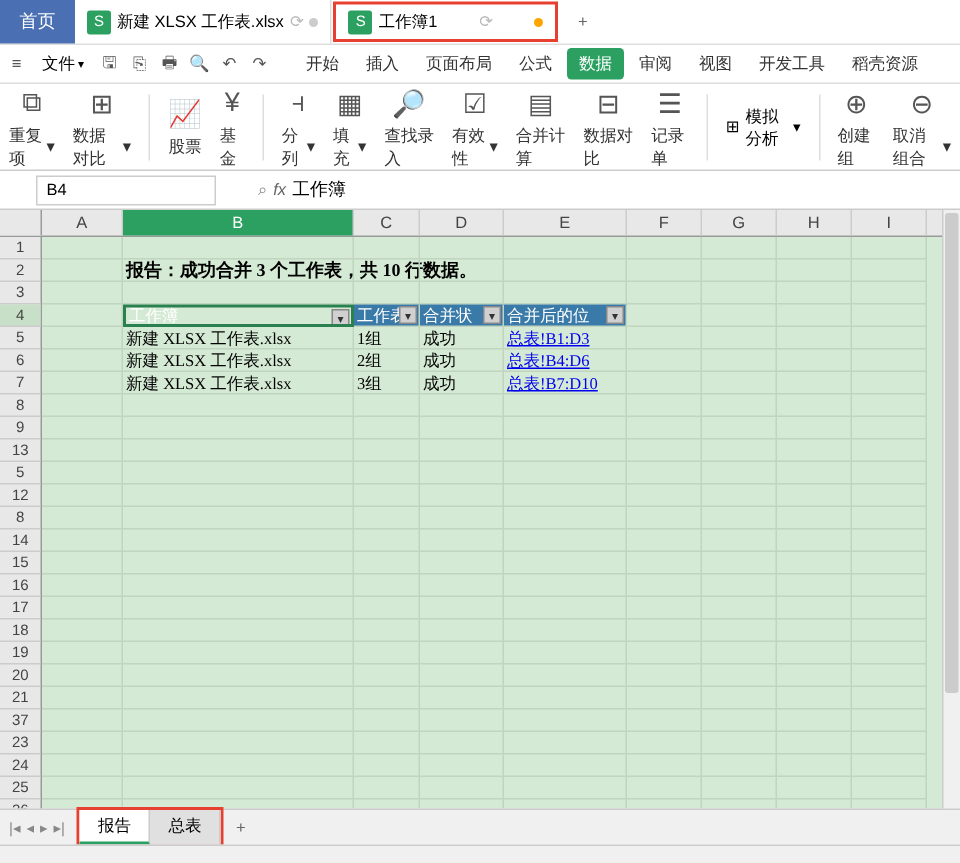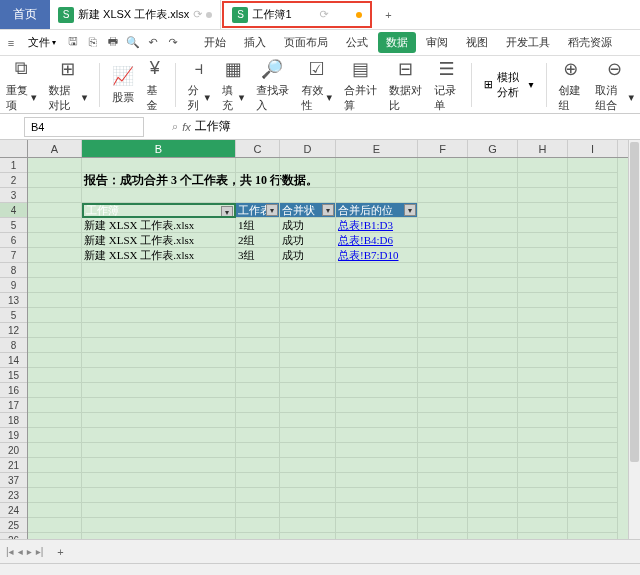"报告" div.sheet-tabs { html: none -> <div> <div>报告</div> <div>总表</div> </div> }
